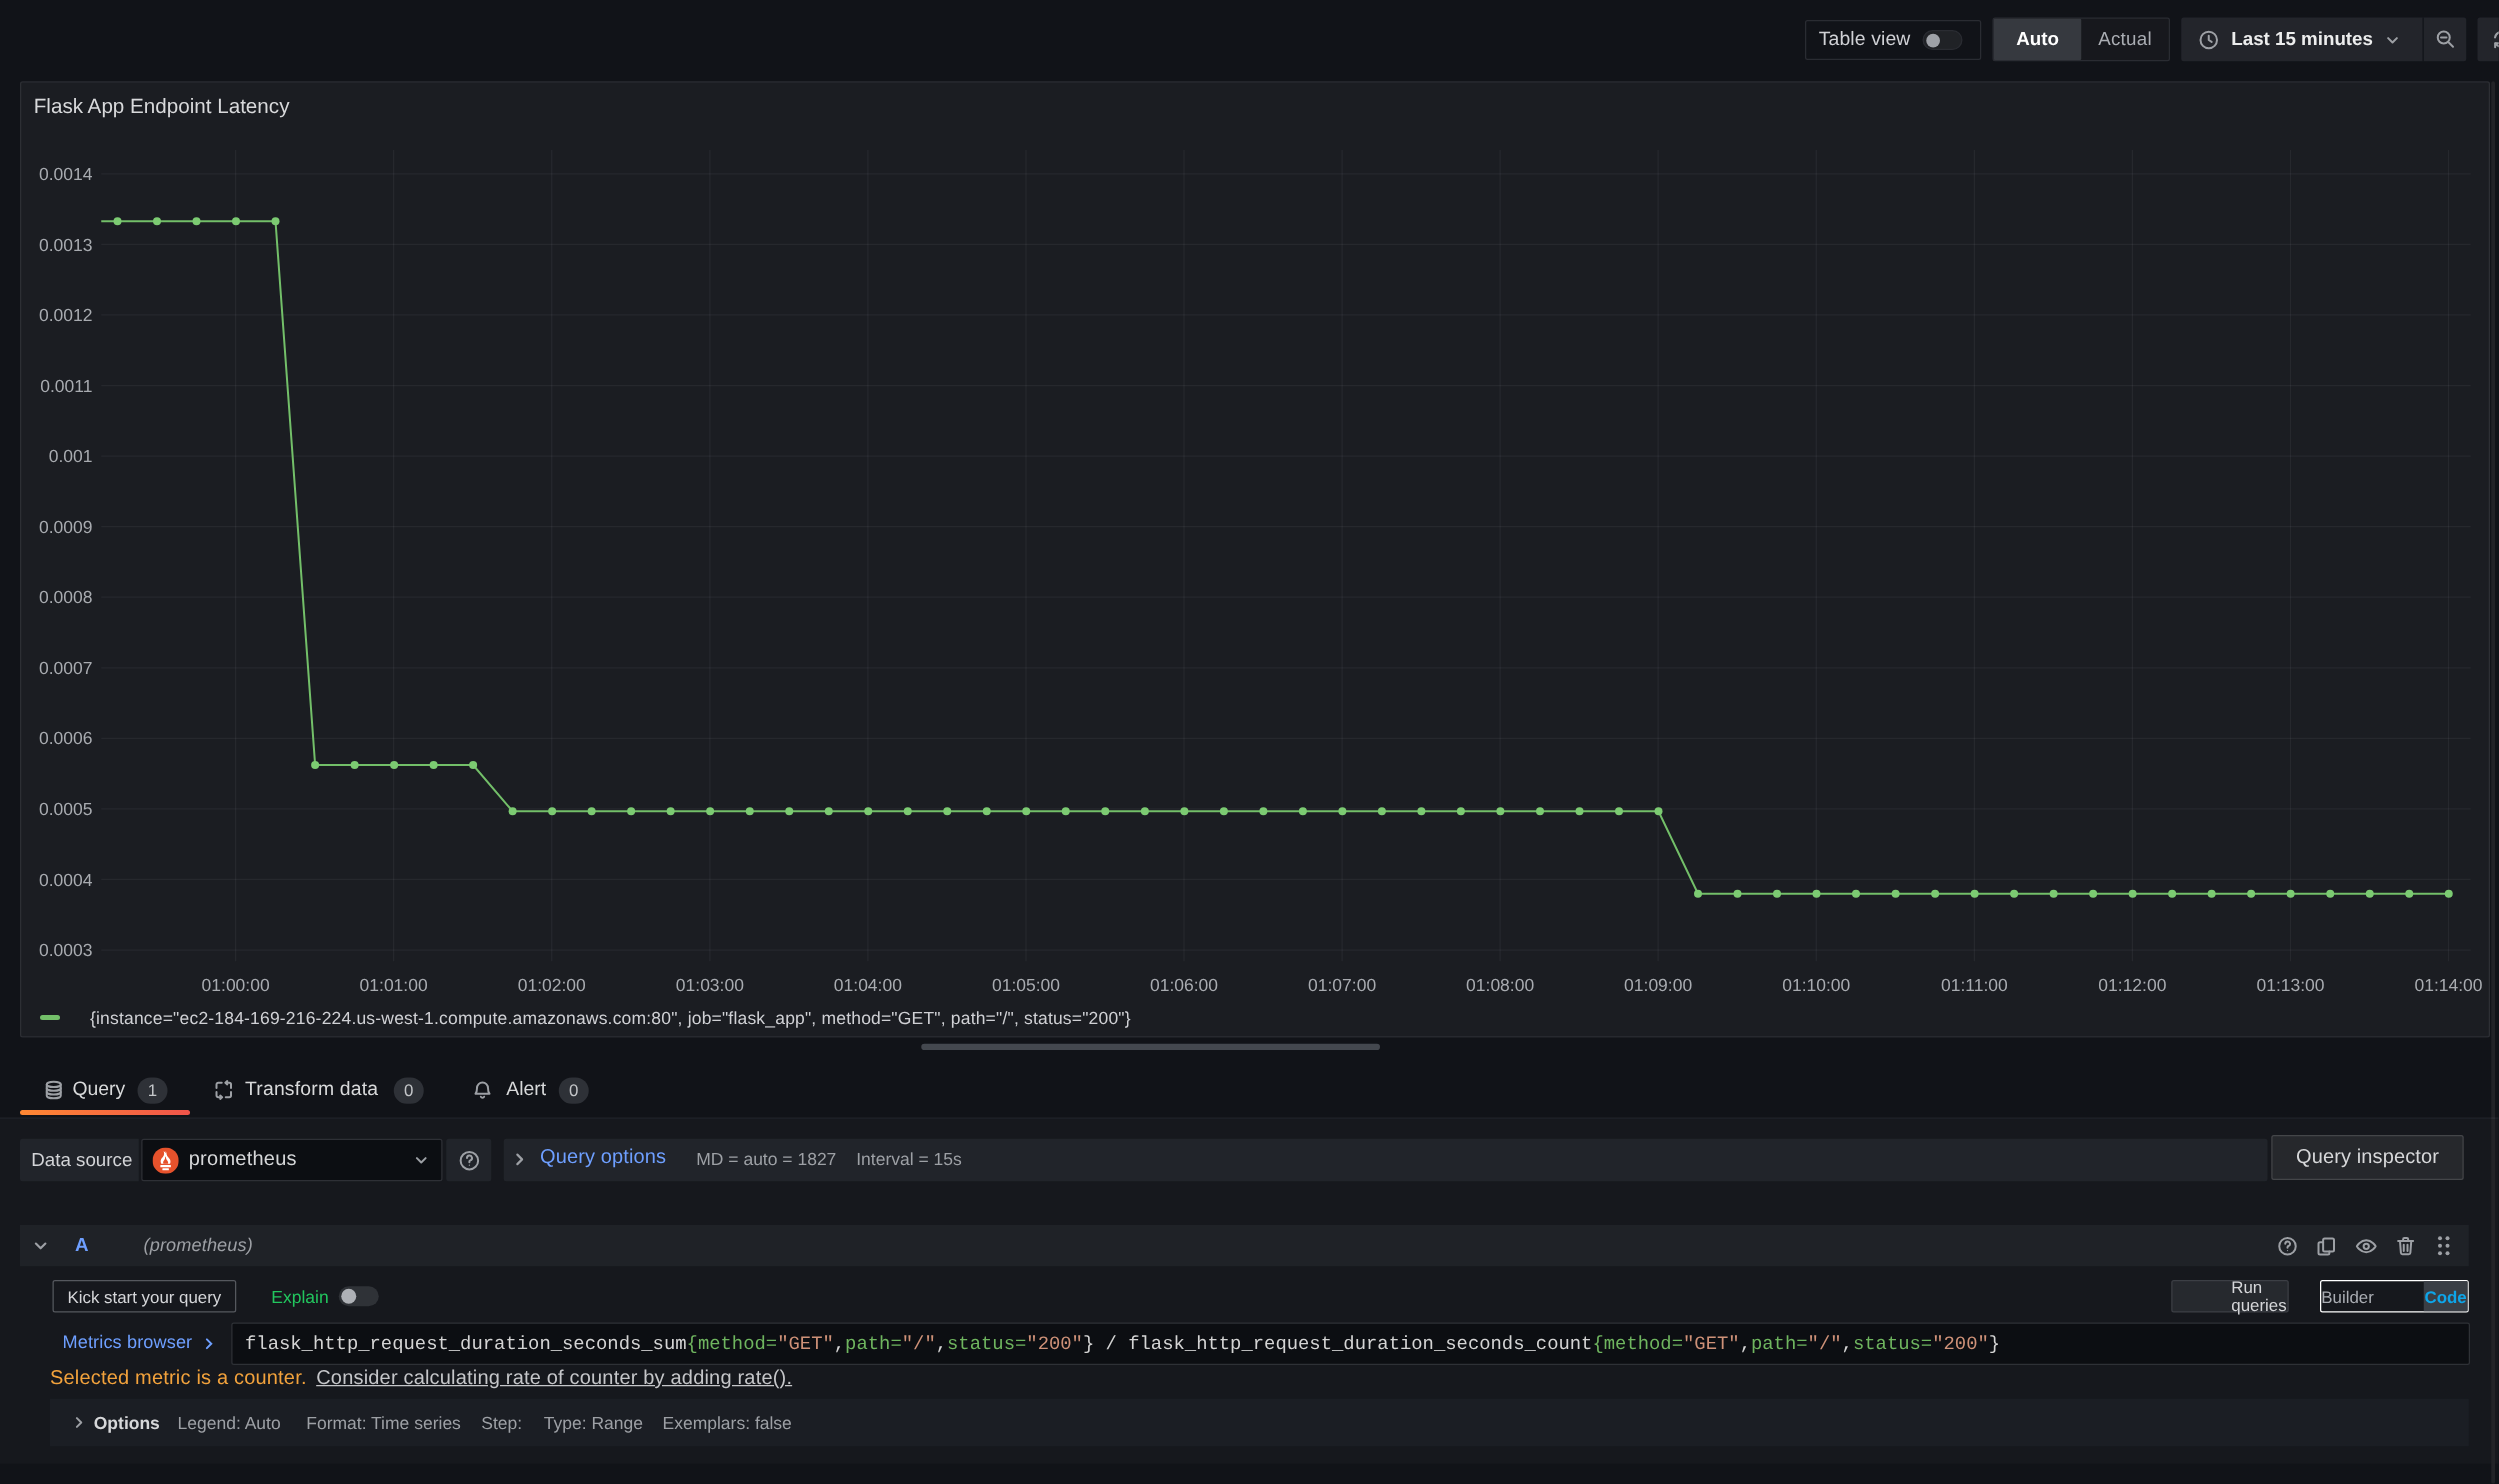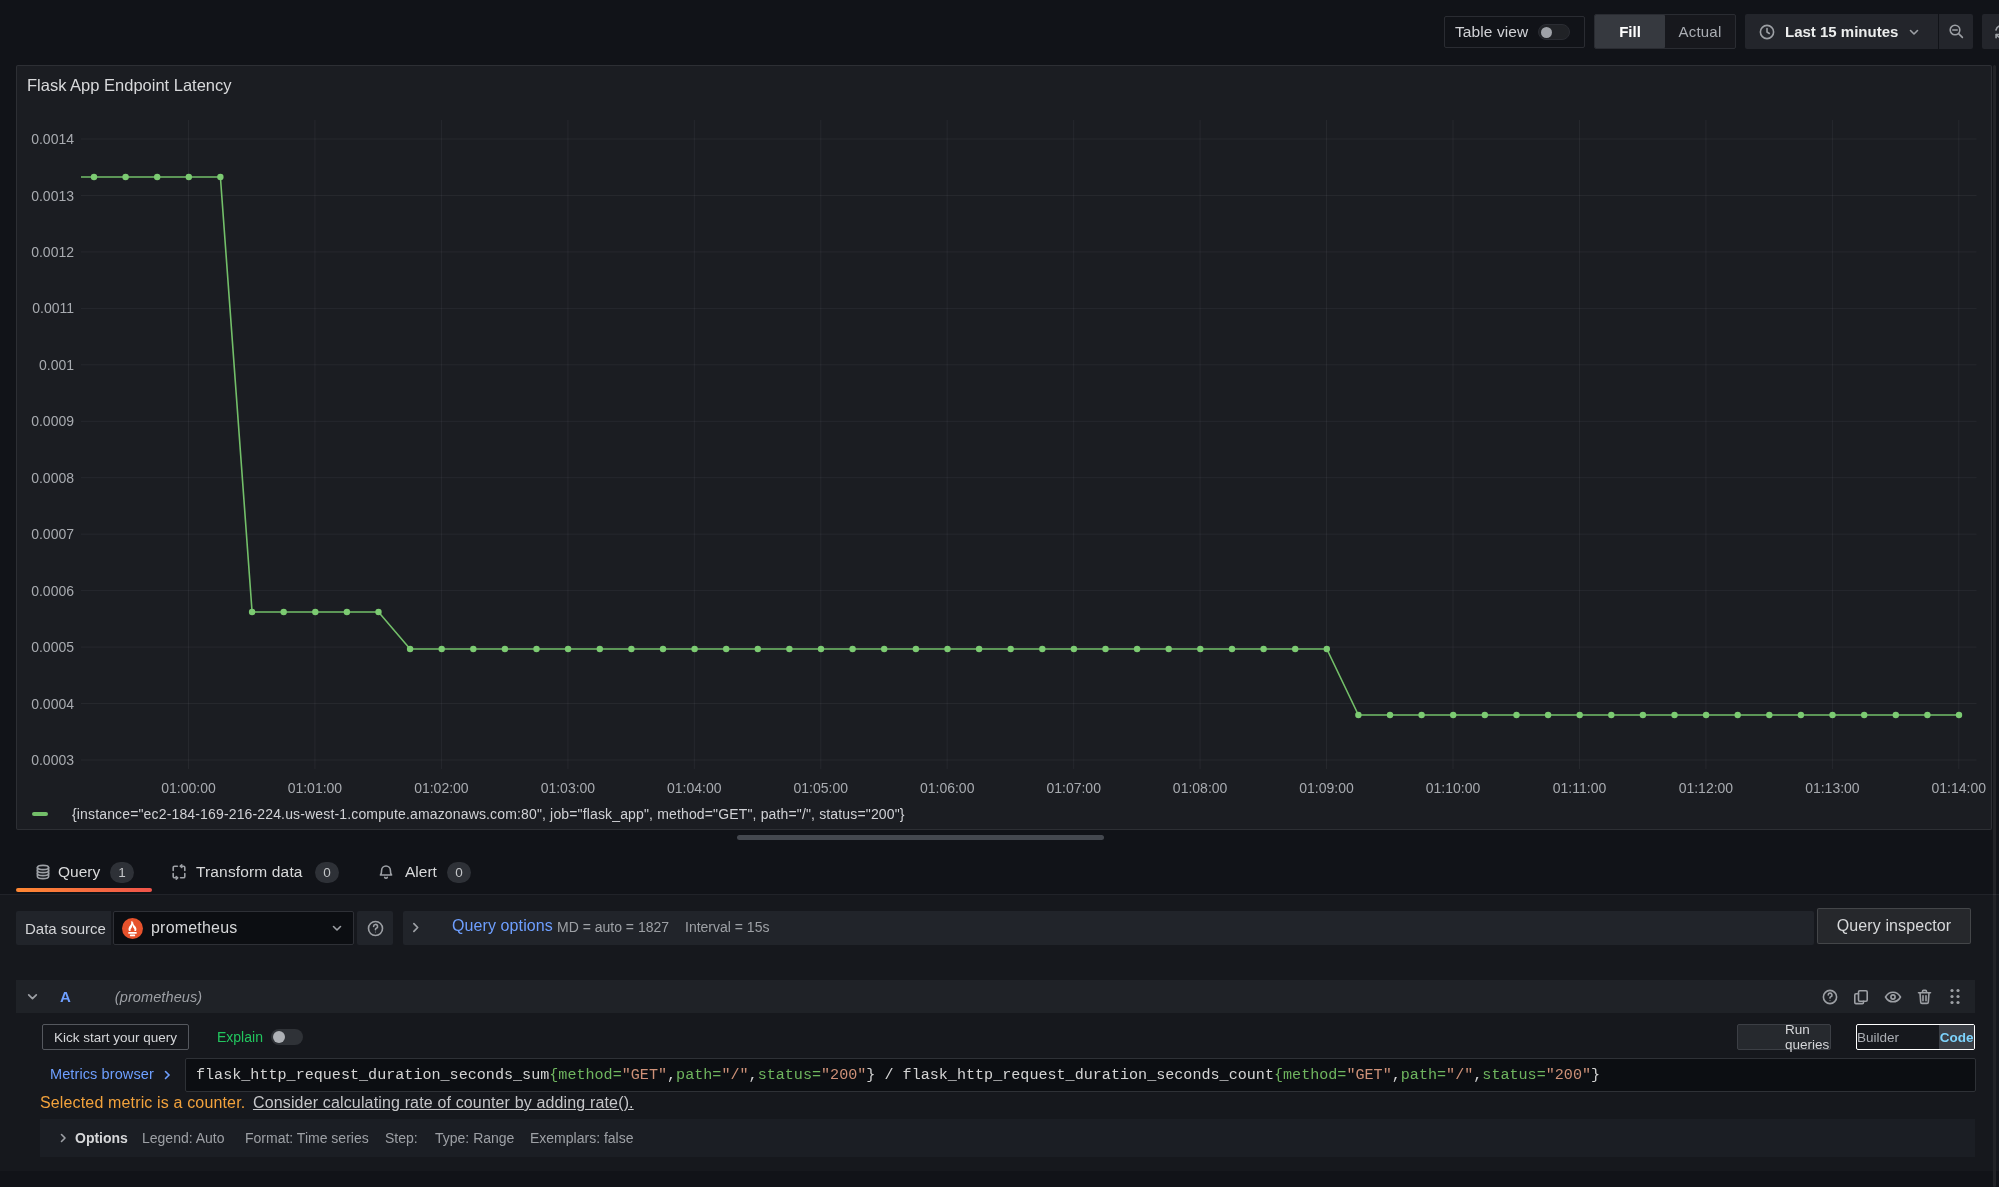"Fill" div { text: Fill -> Auto }
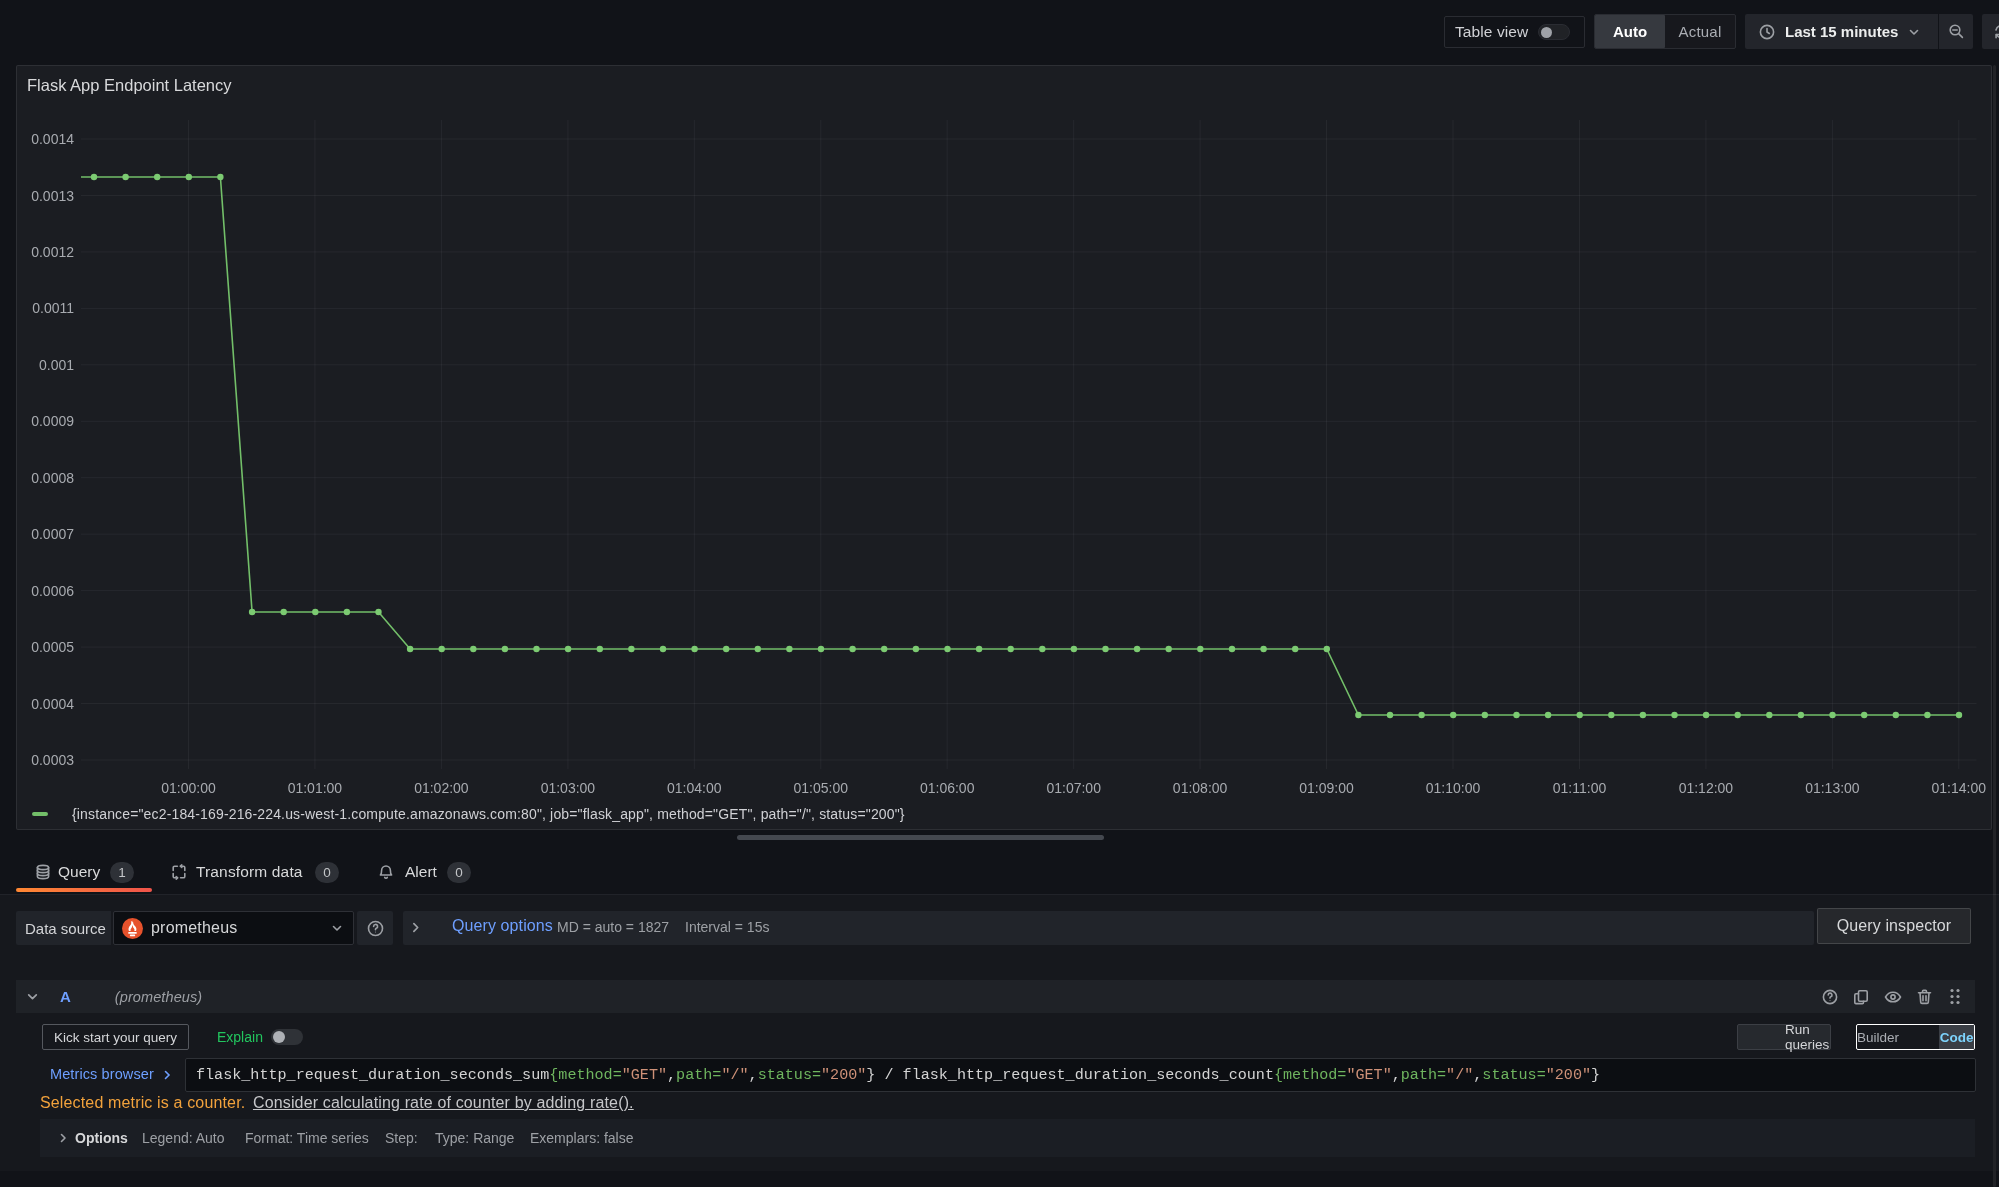"Query options" span.abs { margin-left: 20px -> none }
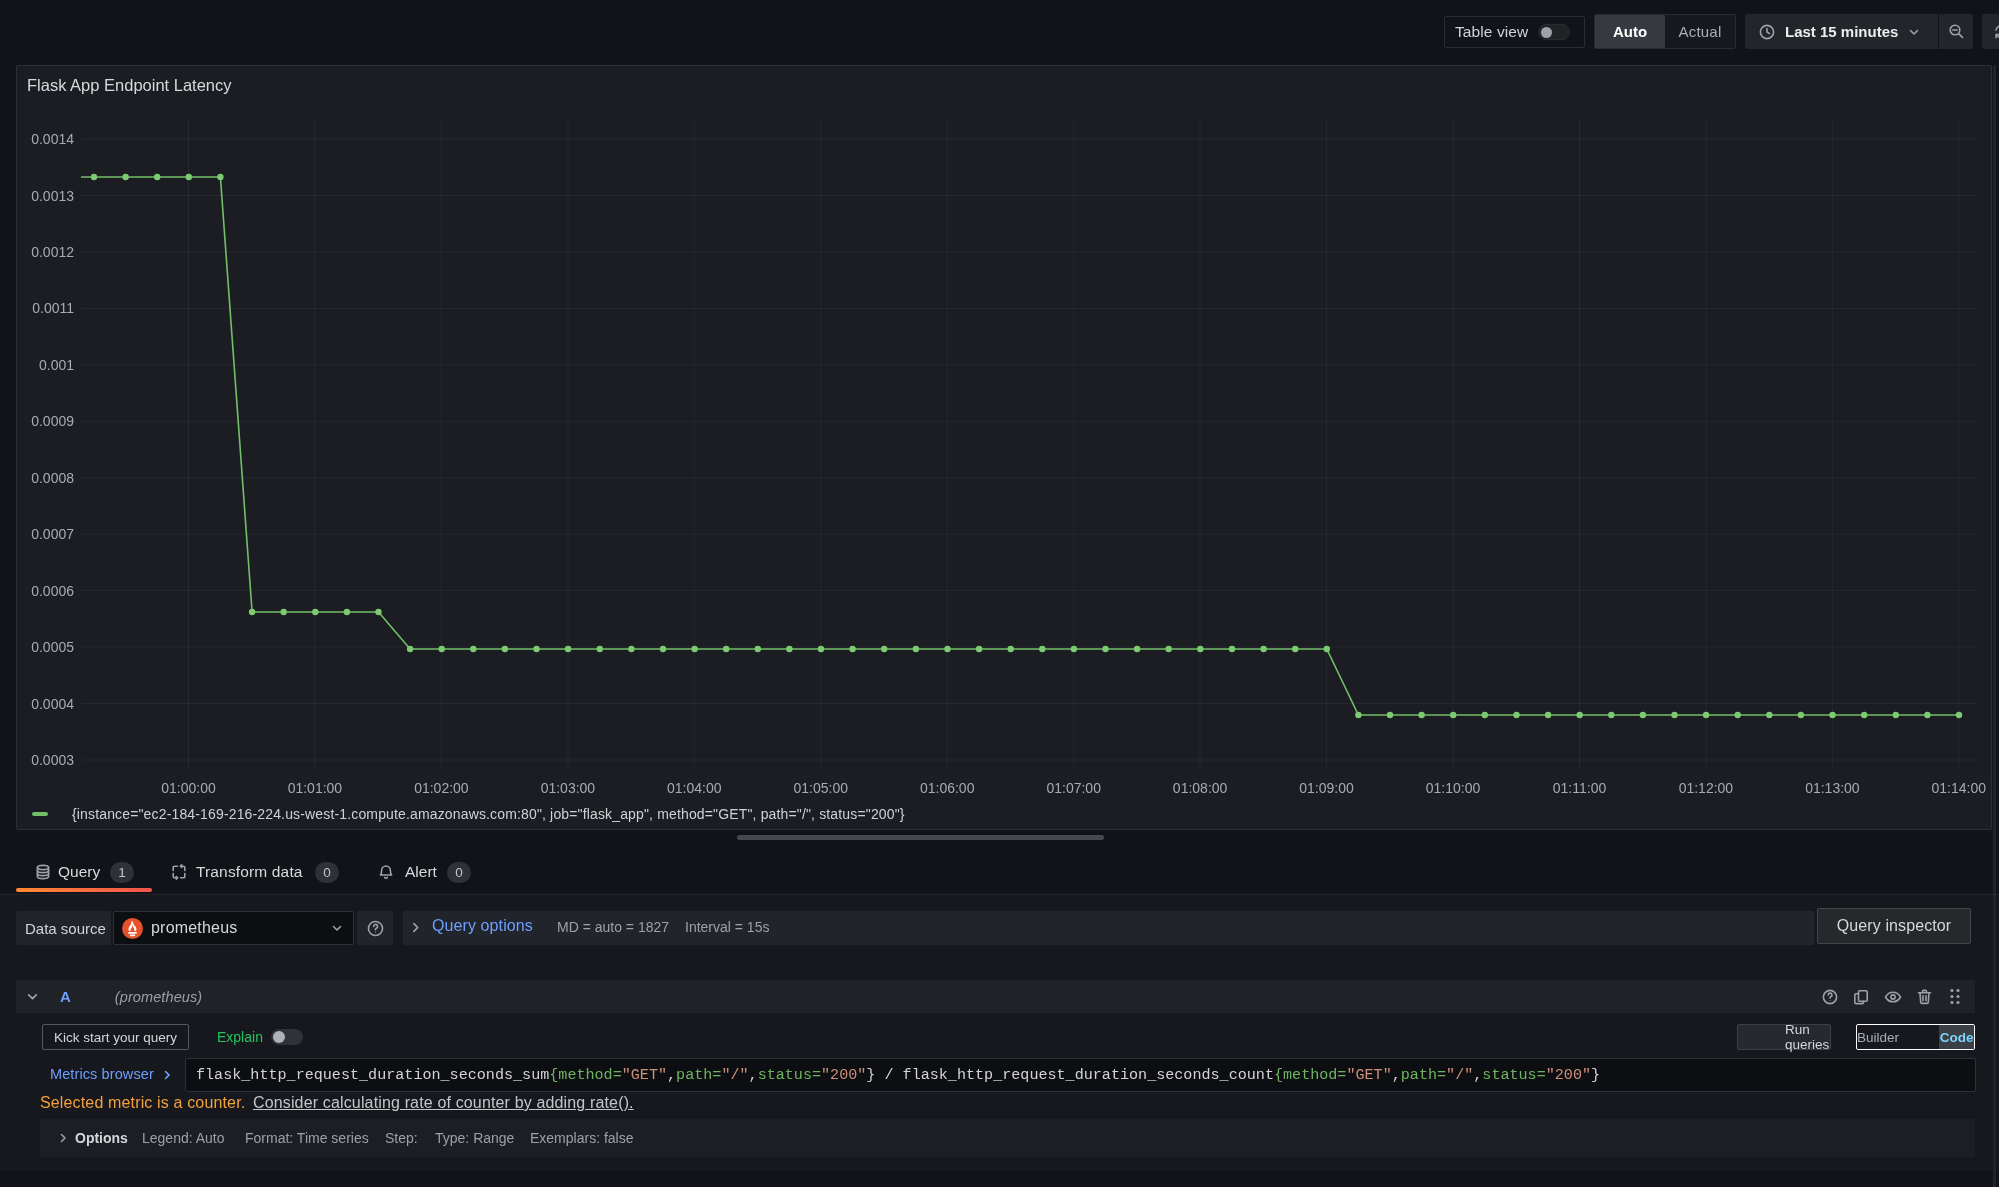"Code" div { color: #7dd3fc -> #0ea5e9 }
